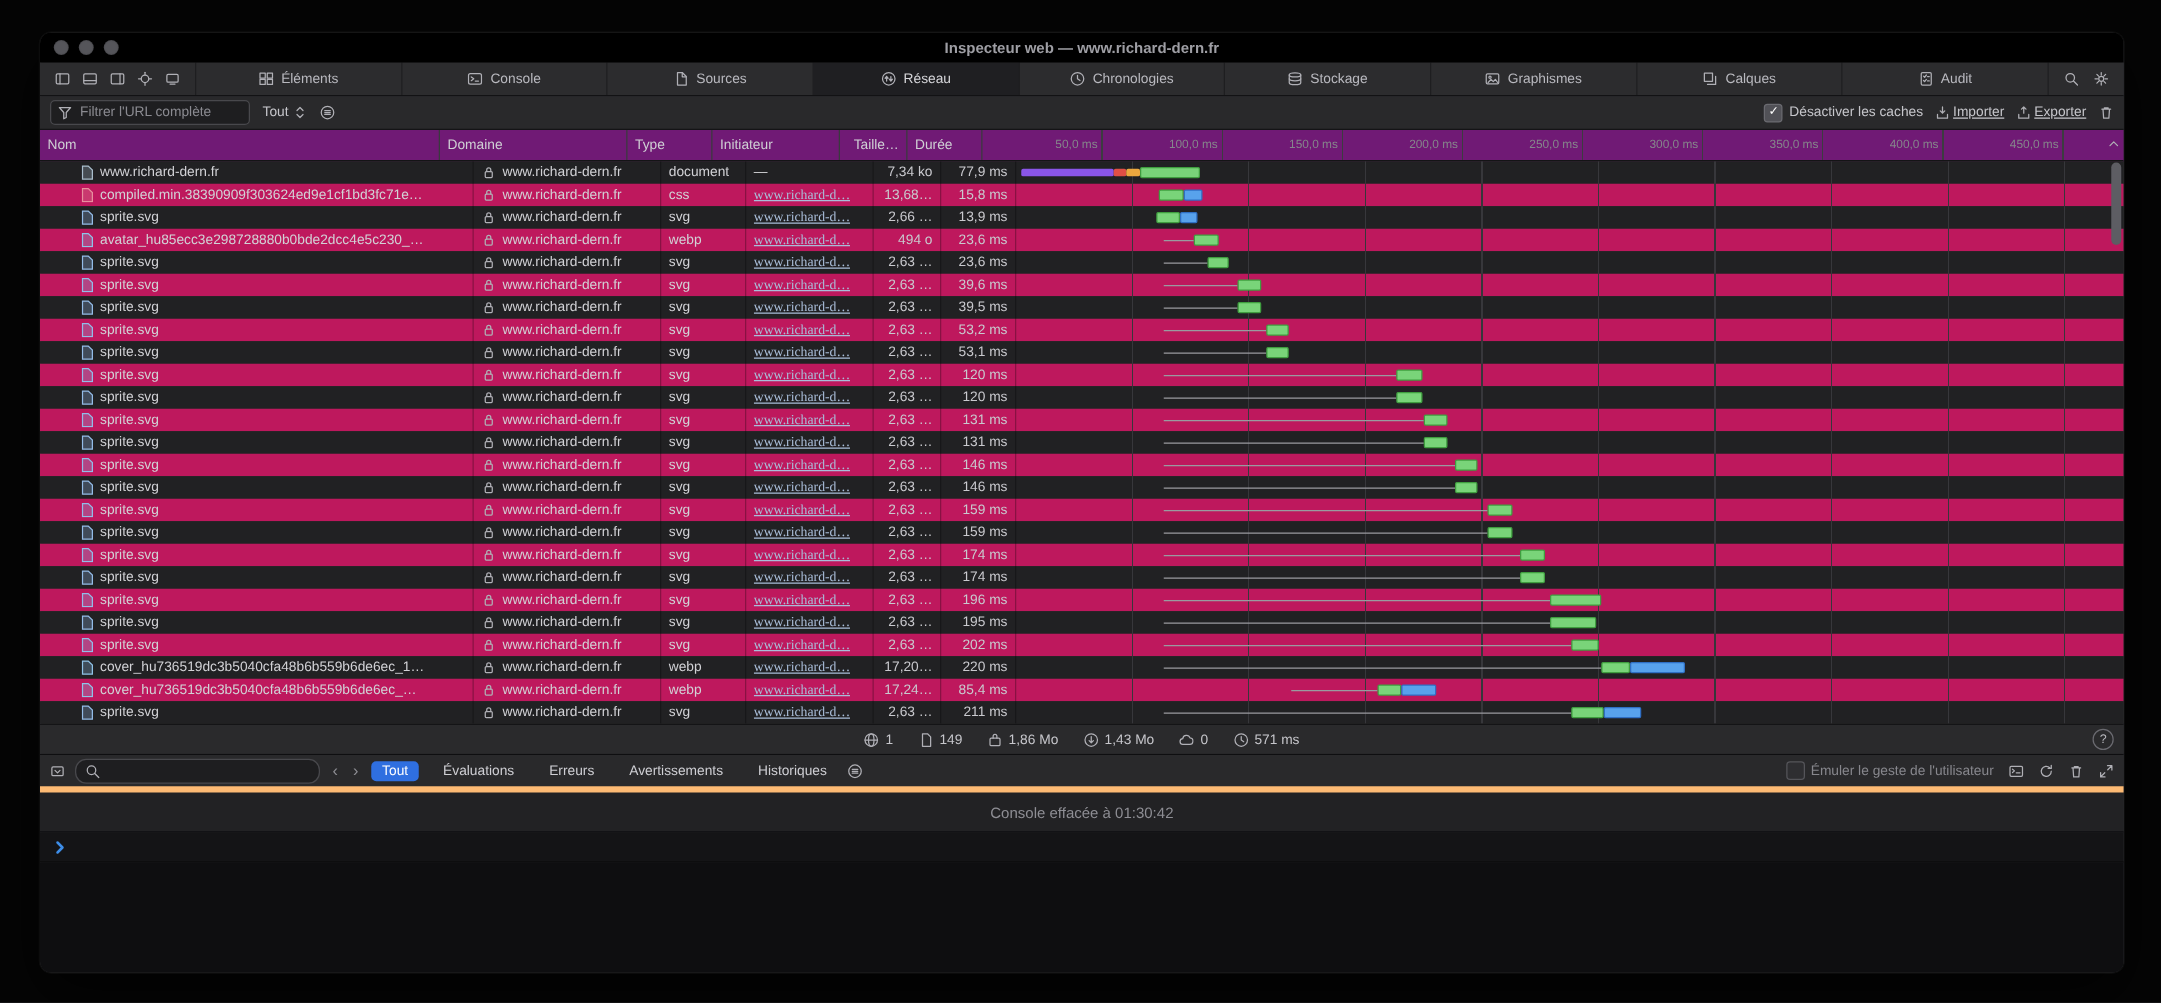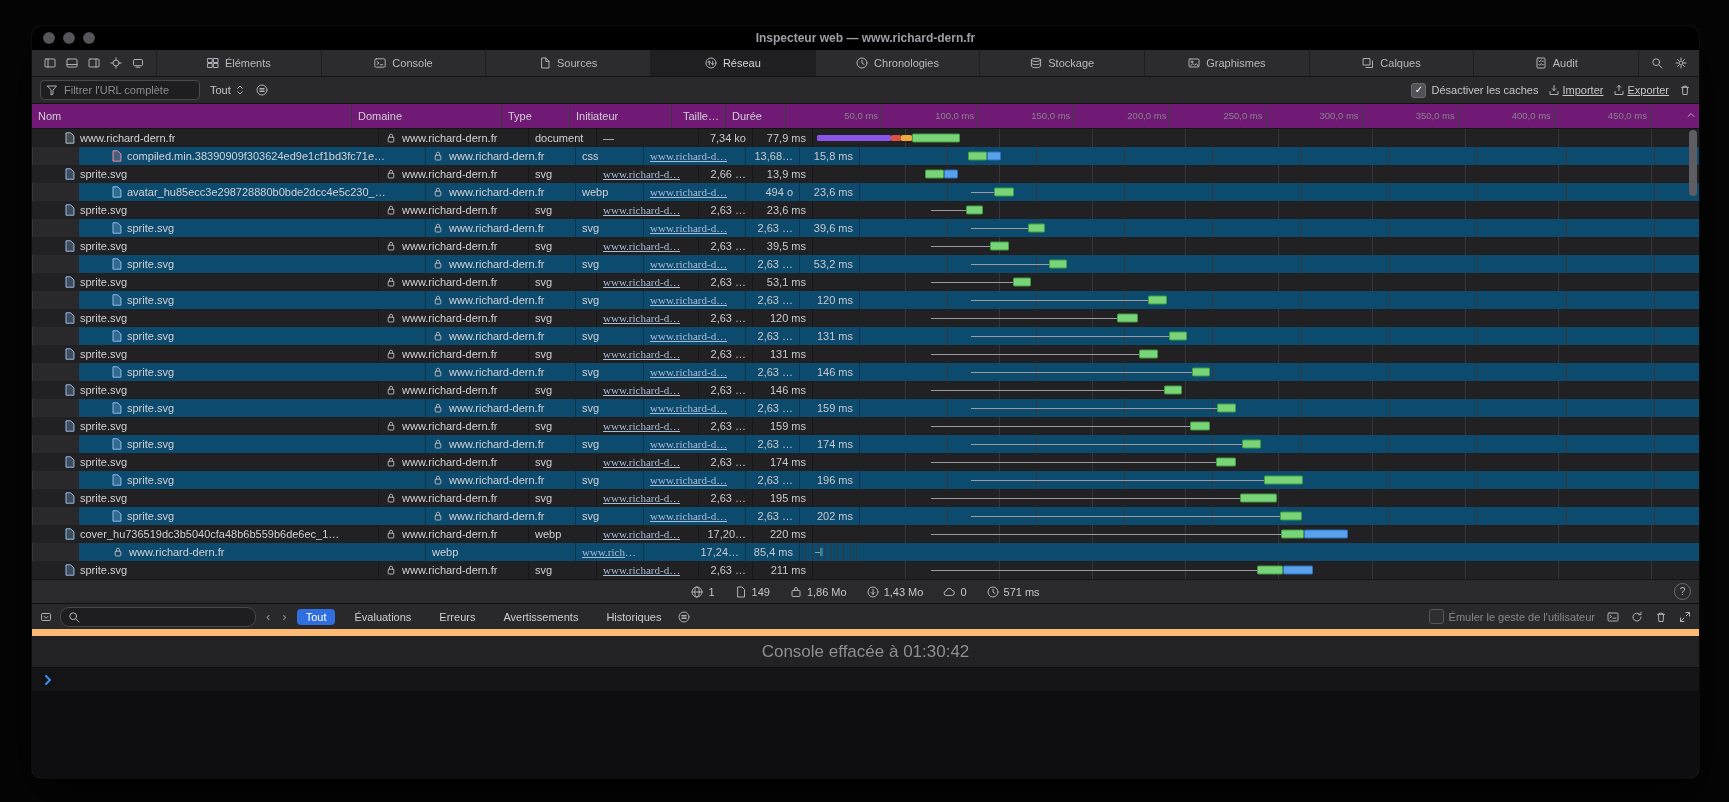"compiled.min.38390909f303624ed9e1cf1bd3f" .row.even { background: #0c4a6e -> #be185d; margin-left: 47px -> none }
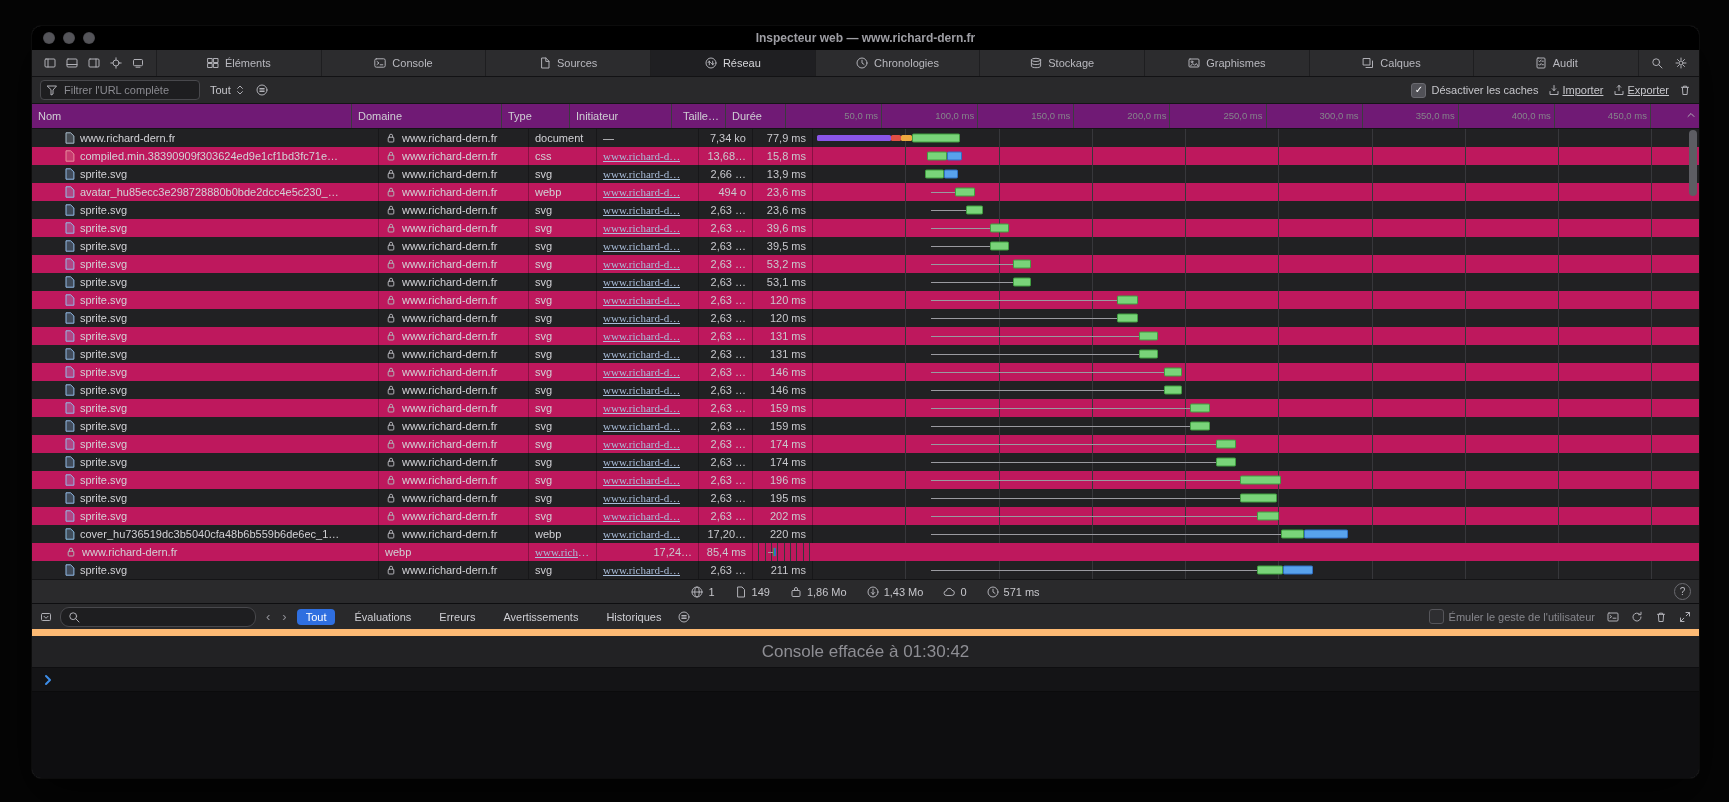"cover_hu736519dc3b5040cfa48b6b559b6de6ec_…" div.cell { html: none -> <div> <span> <svg> <path></path> </svg> </span> <span>cover_hu736519dc3b5040cfa48b6b559b6de6ec_…</span> </div> }
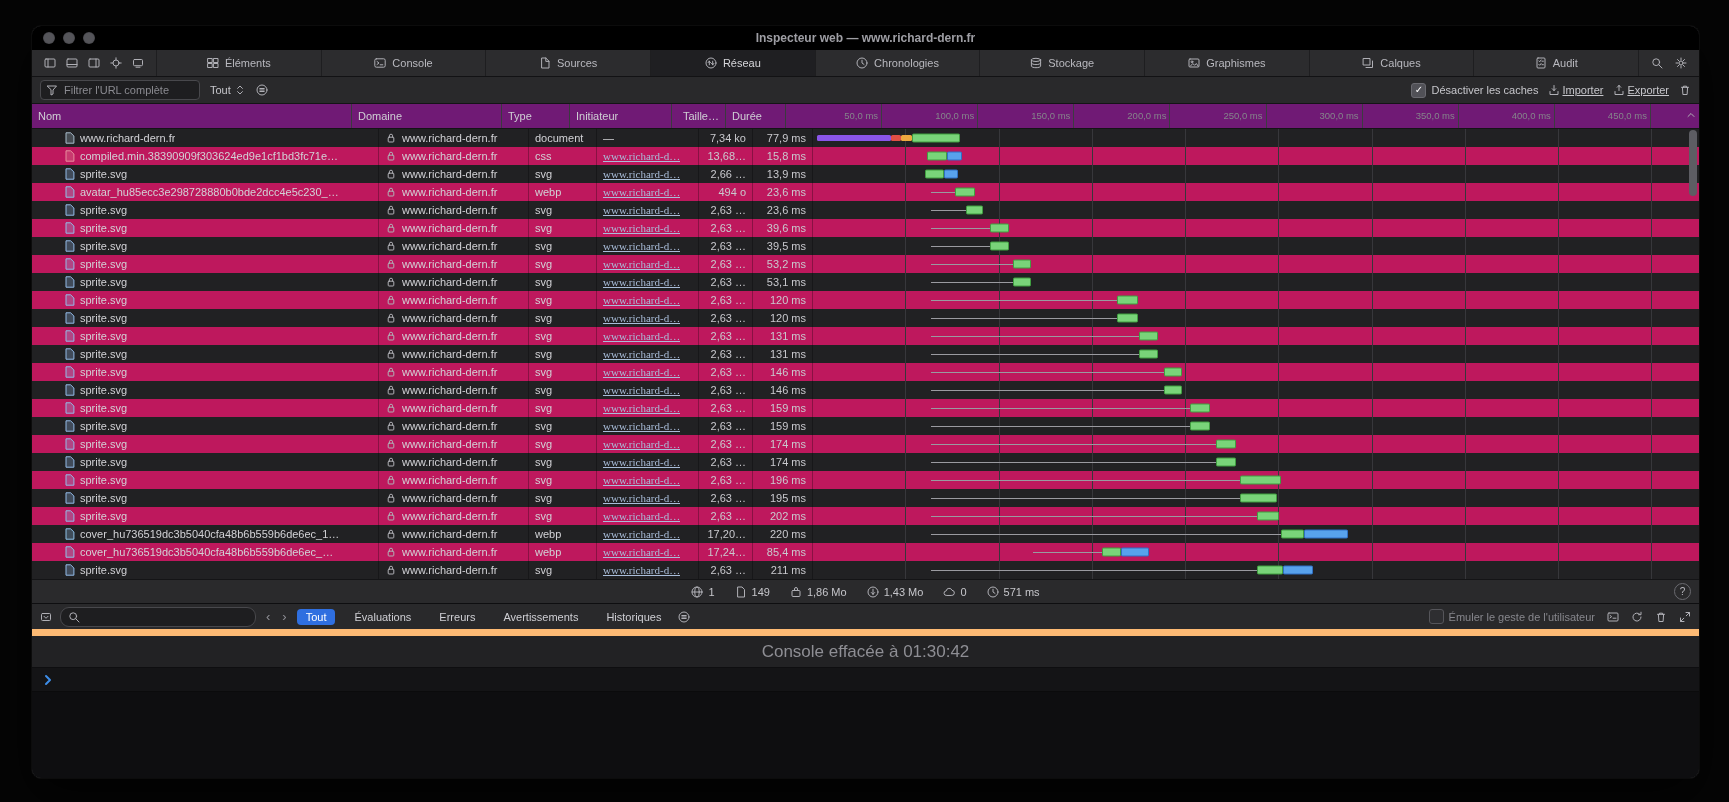"Console effacée à 01:30:42" .consolemsg { border-top: 7px solid #fdba74 -> 5px solid #fdba74; font-size: 17px -> 12px }
